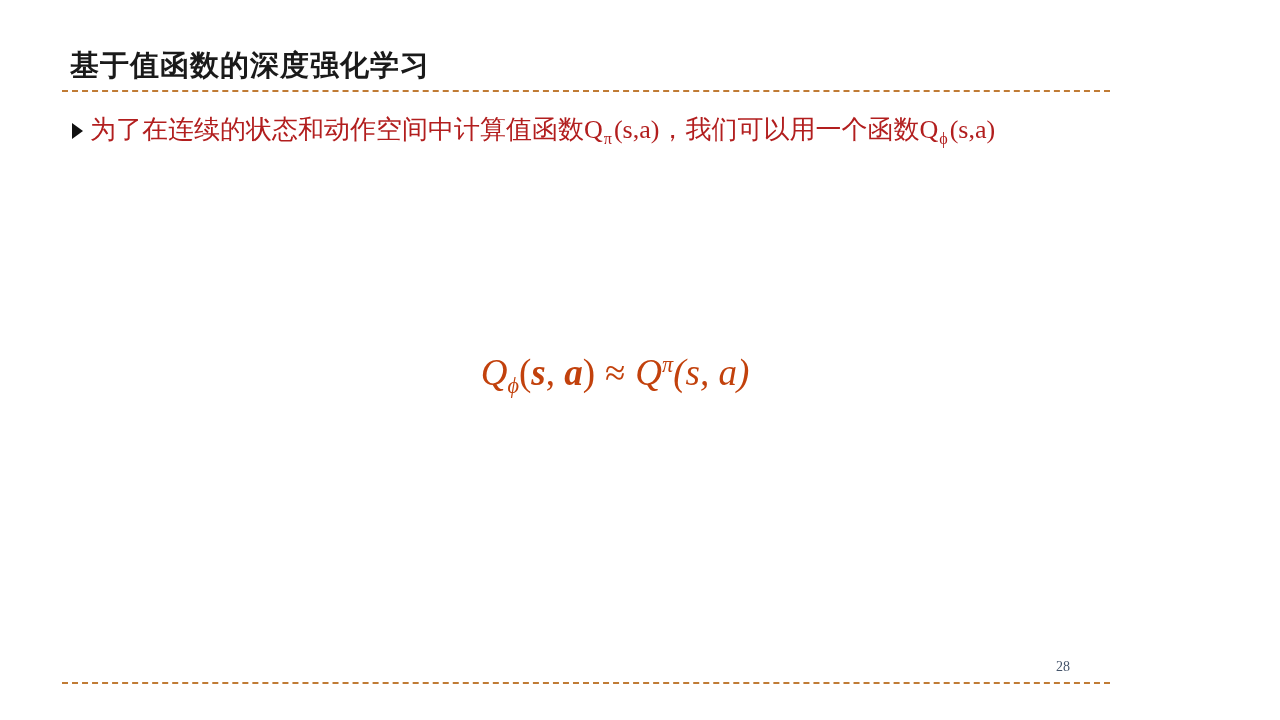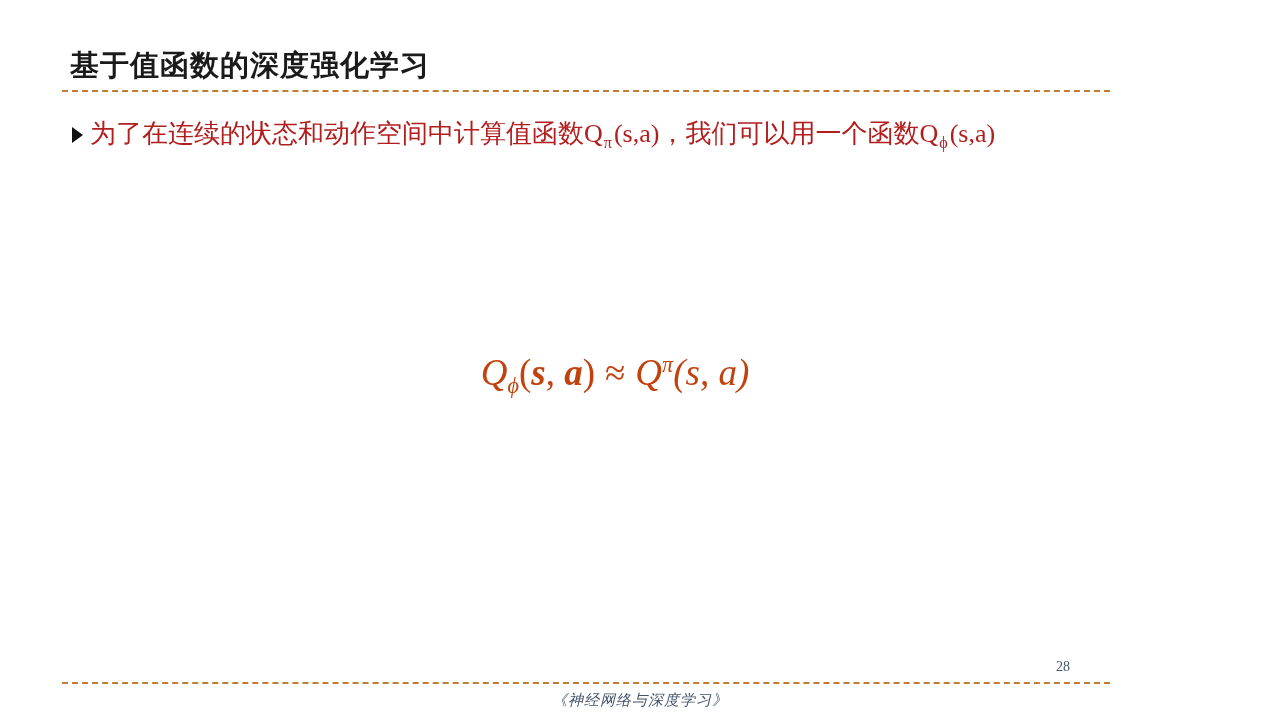"为了在连续的状态和动作空间中计算值函数Qπ(s,a)，我们可以用一个函数Qϕ(s" .bullet-block { line-height: 48px -> 40px }
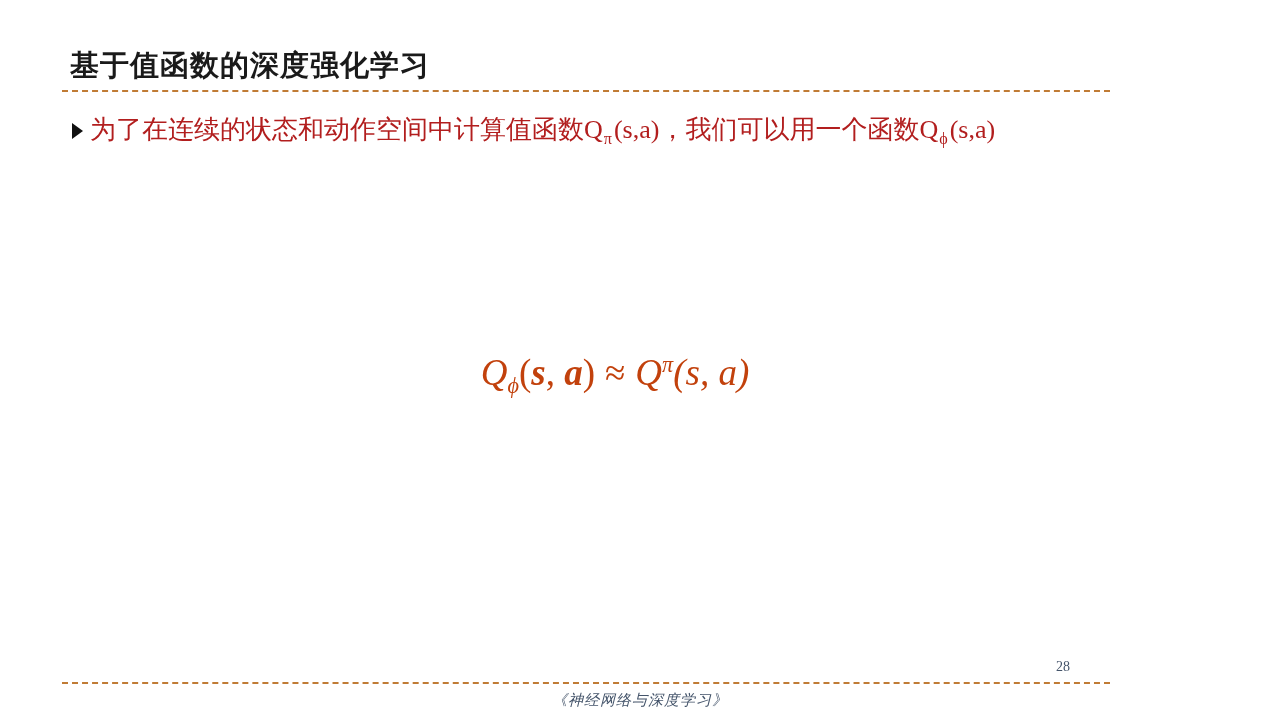"《神经网络与深度学习》" div.footer-title { html: <div>《神经网络与深度学习》</div> -> none }
